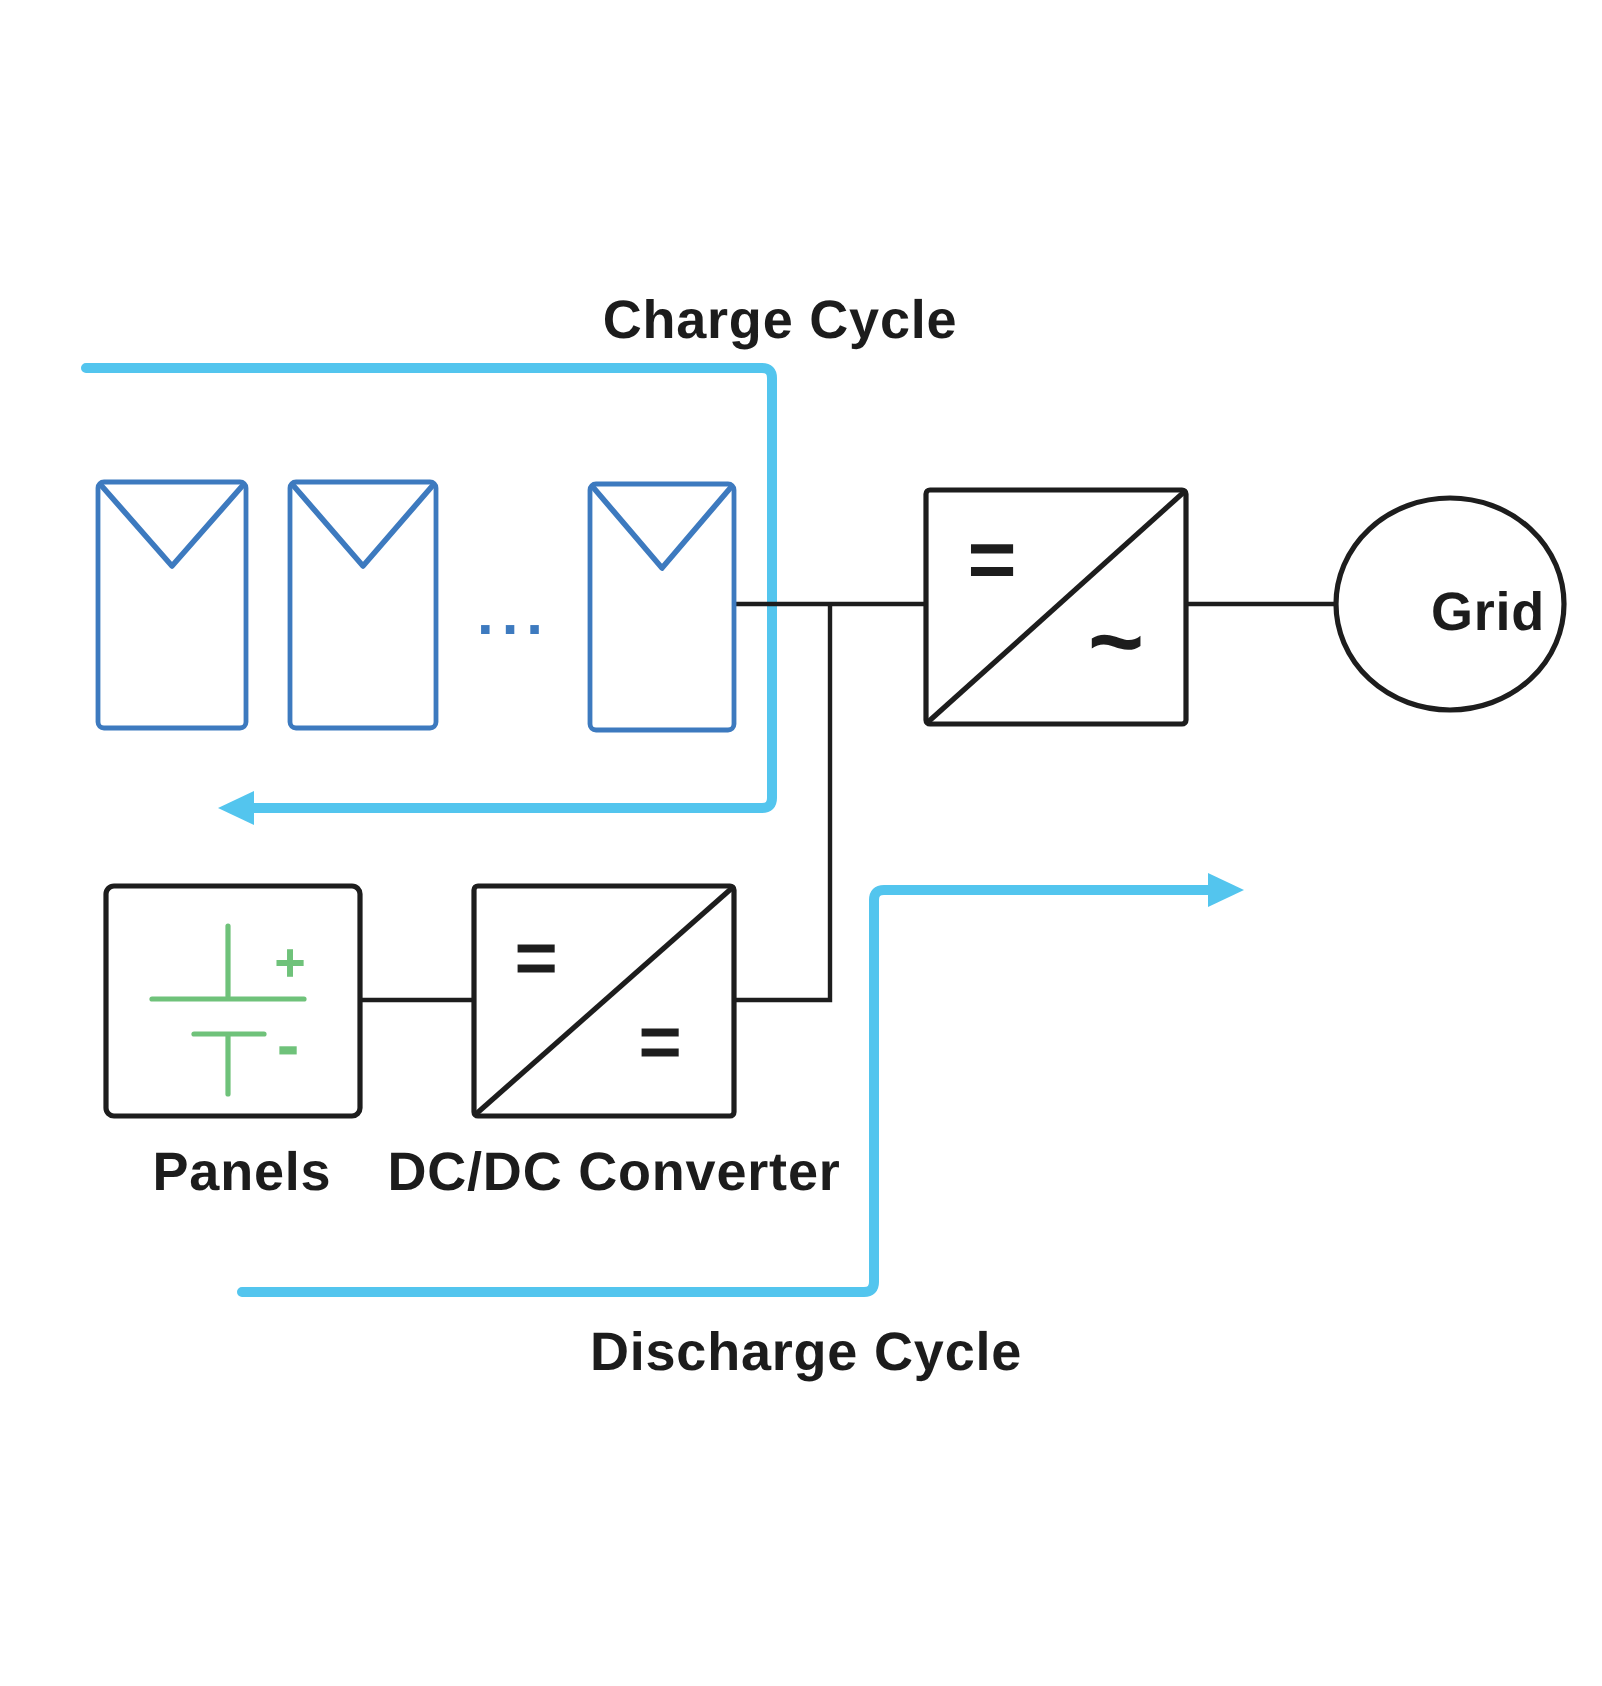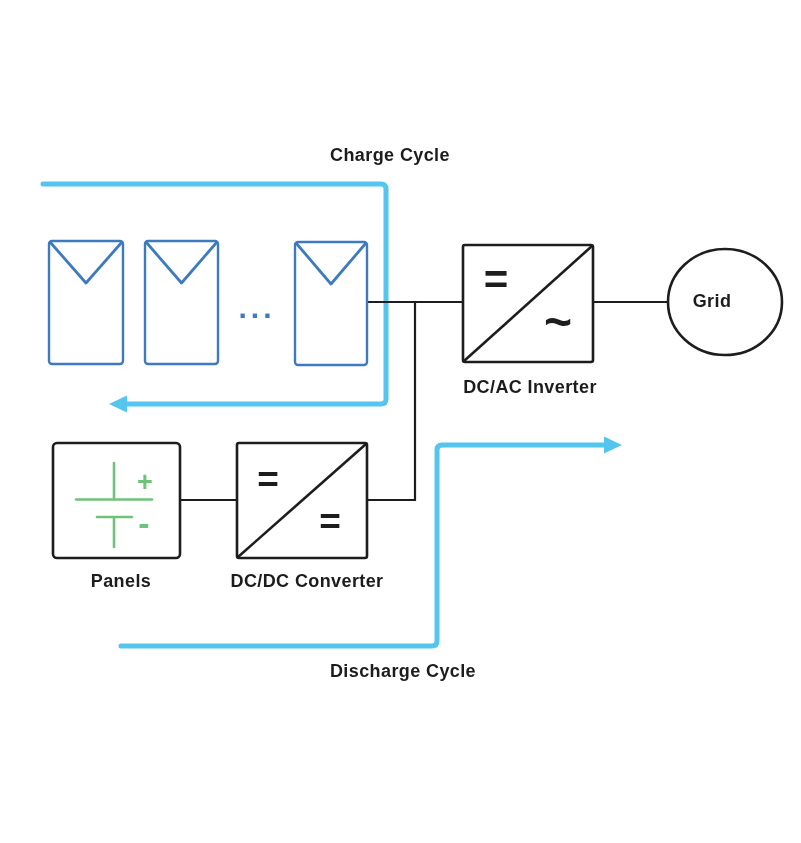"Charge Cycle" .label { font-size: 18px -> 27px }
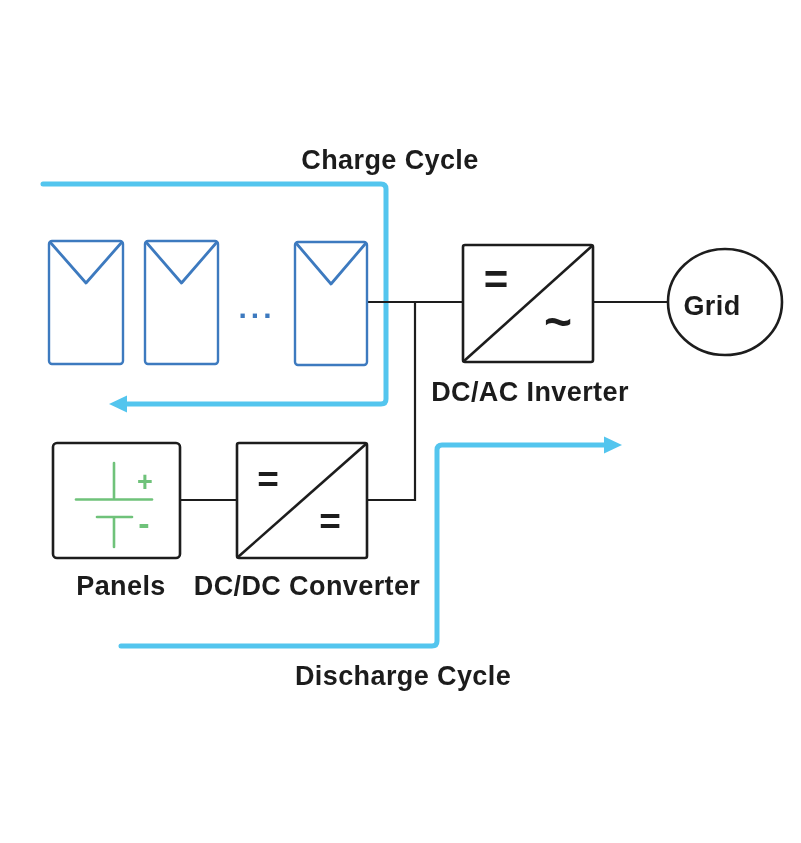"Grid" div.label { left: 712px -> 744px }
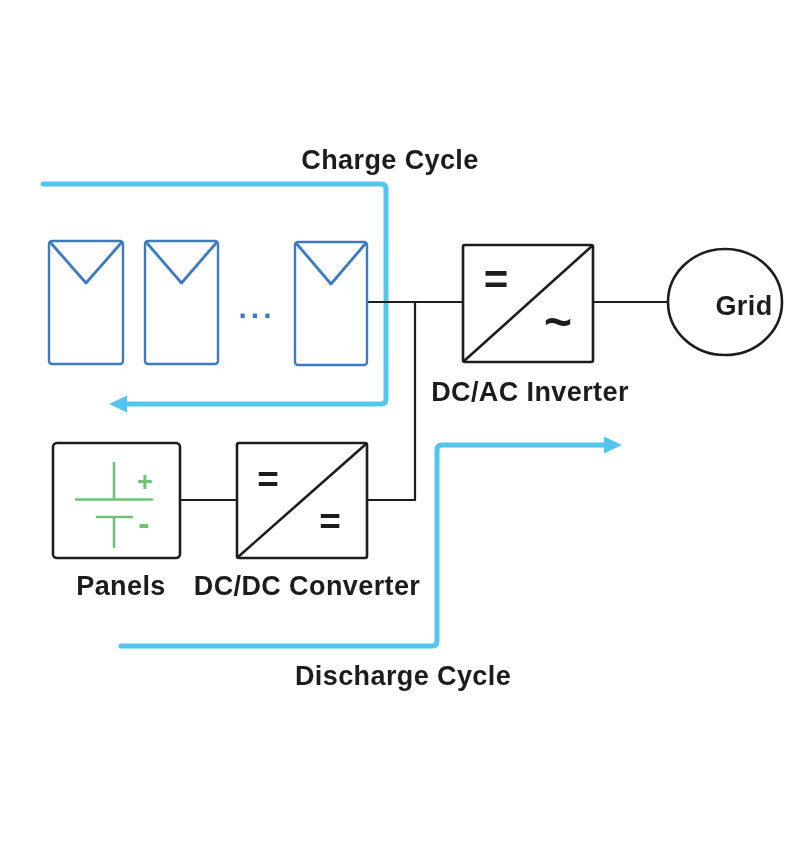"DC/AC Inverter" div.label { html: <div>DC/AC Inverter</div> -> none }
